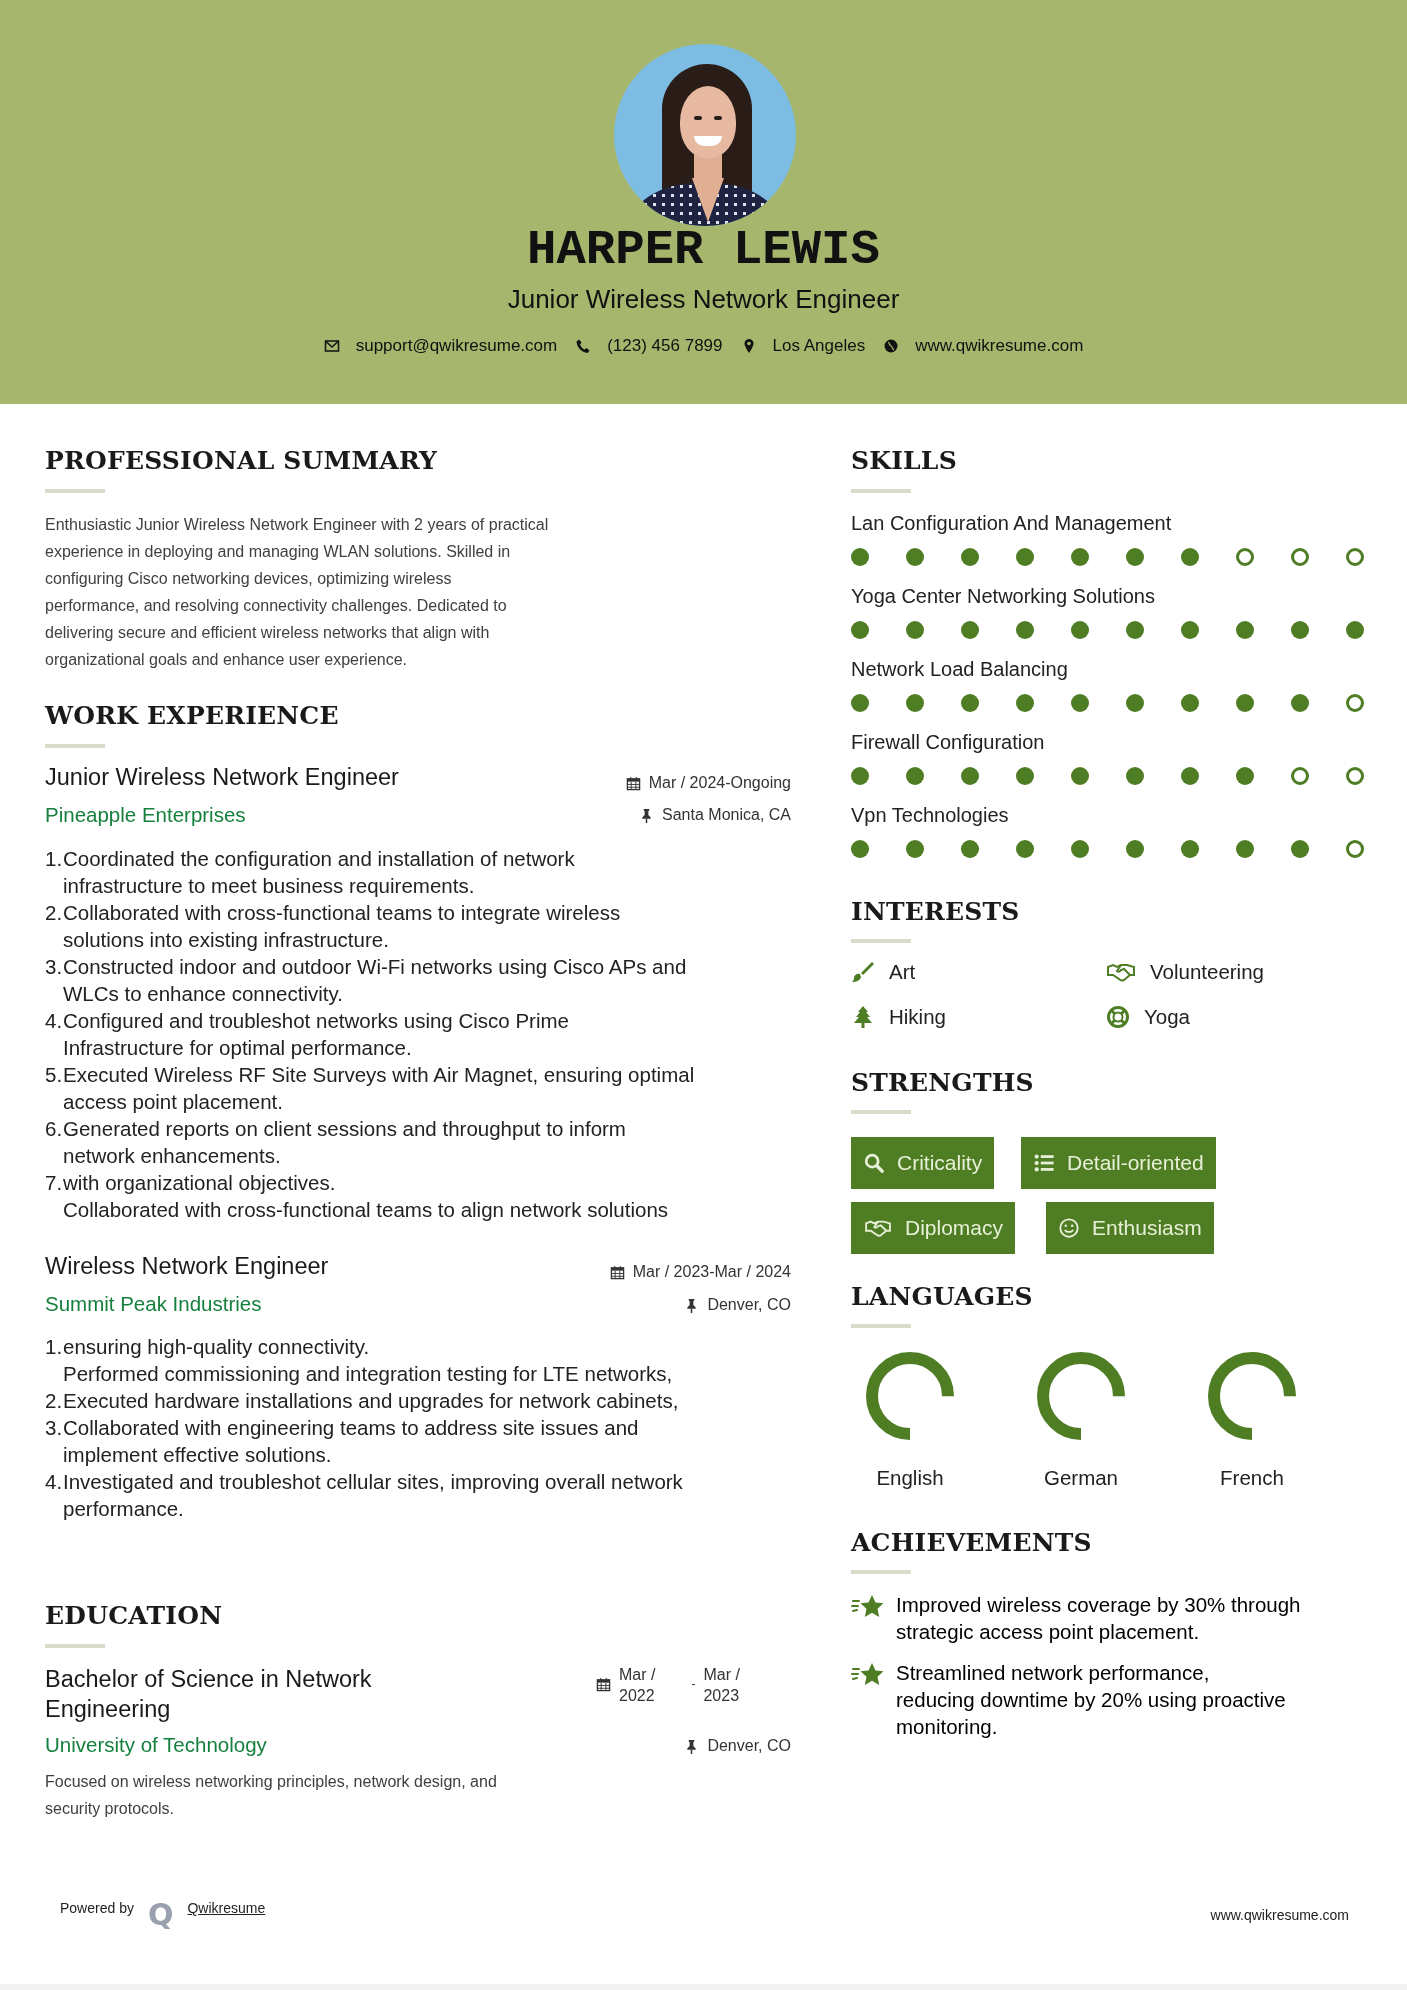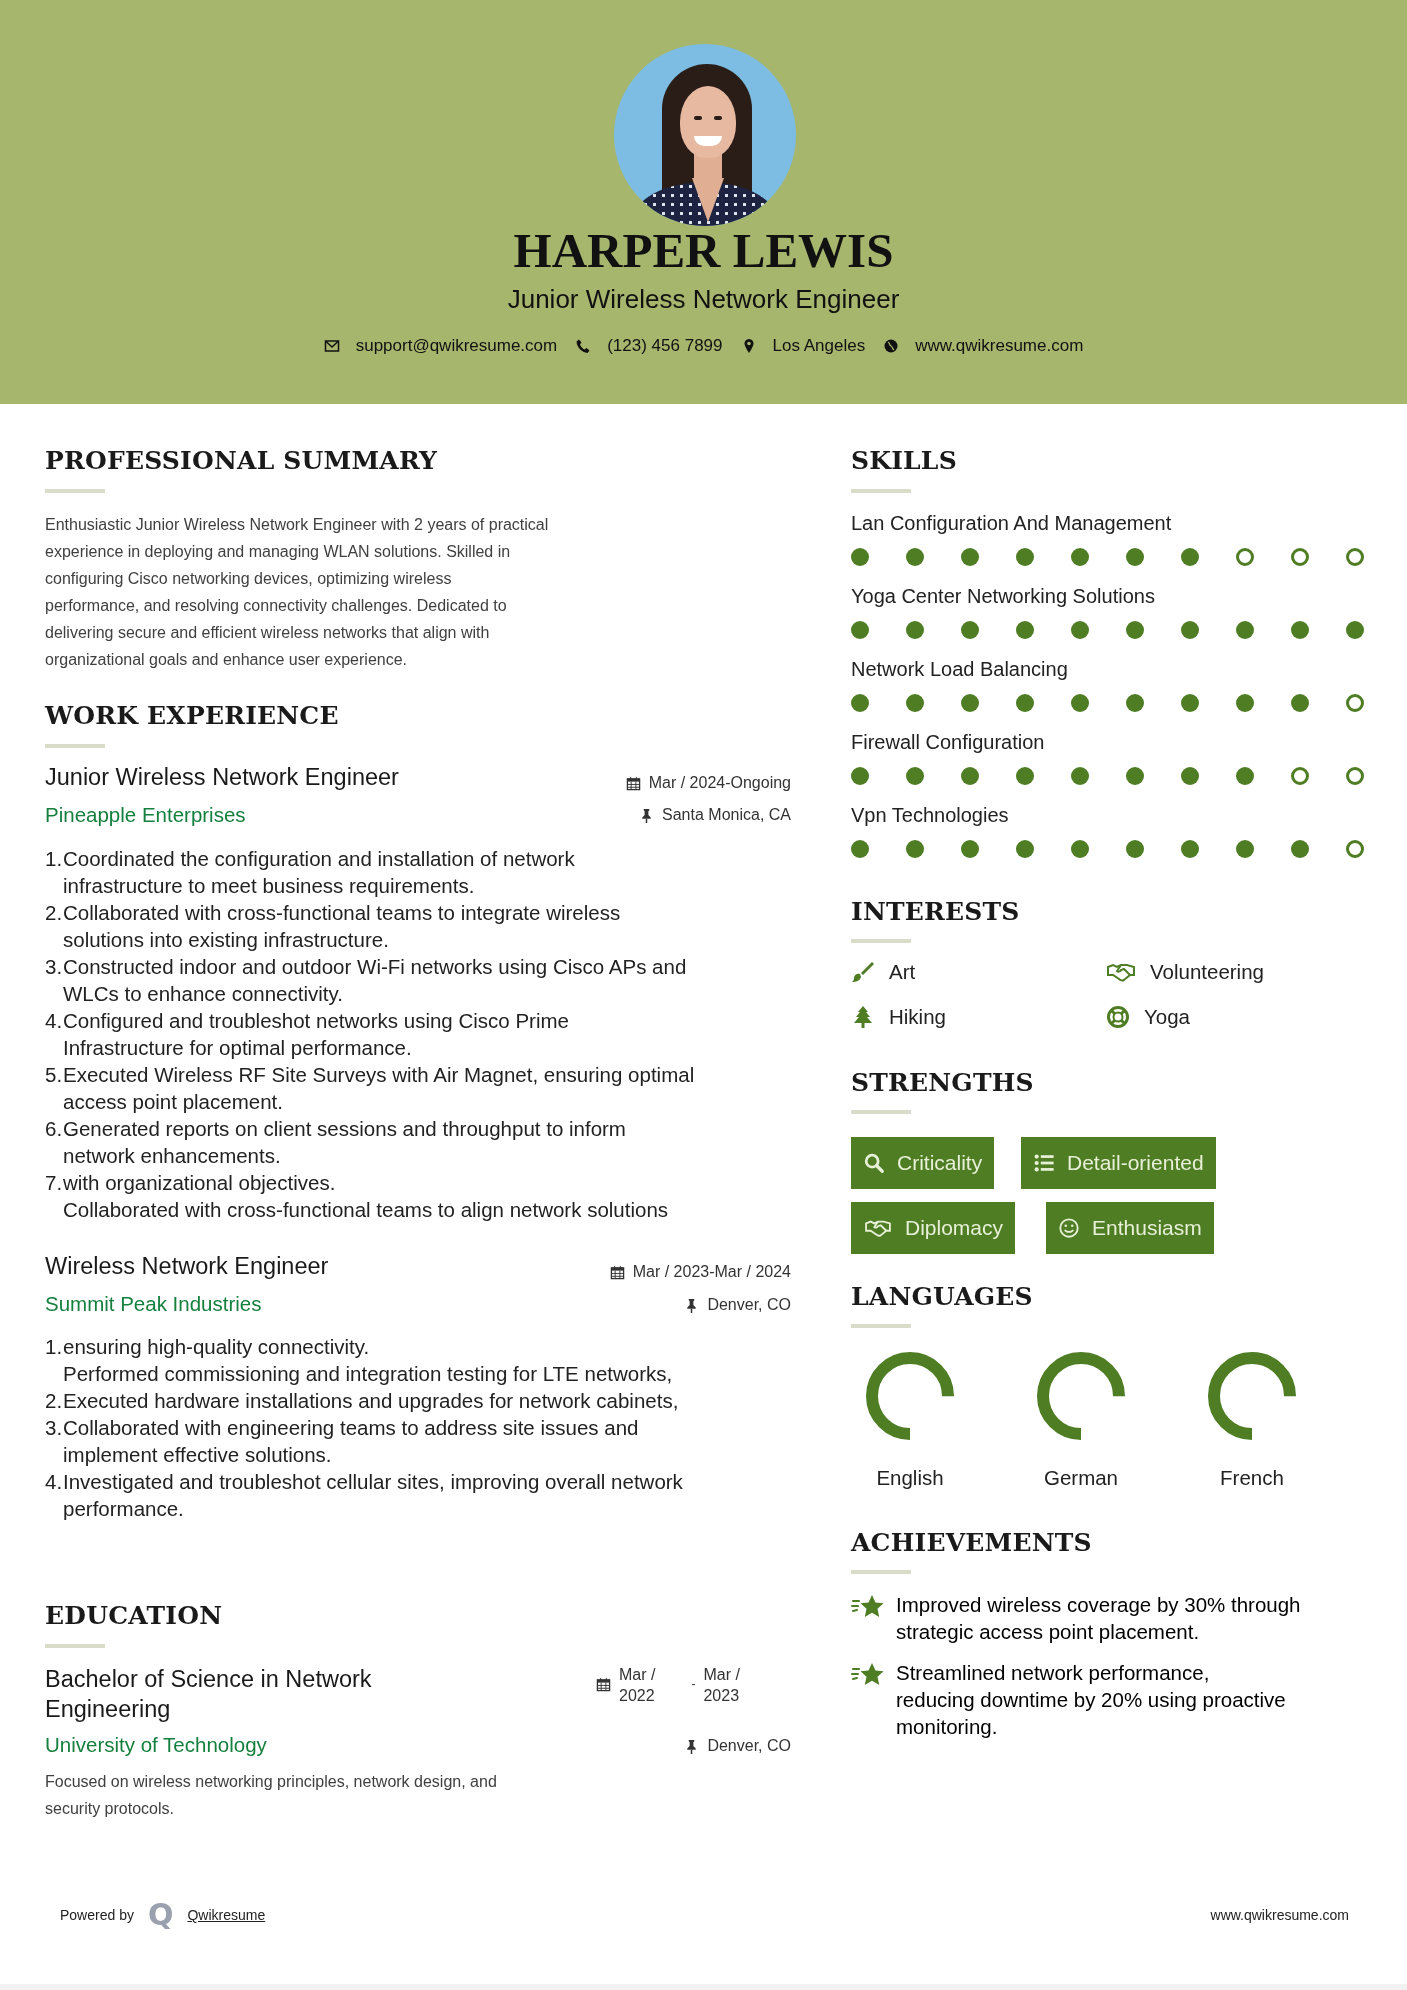"HARPER LEWIS" .name { font-family: Liberation Serif, serif -> Liberation Mono, monospace }
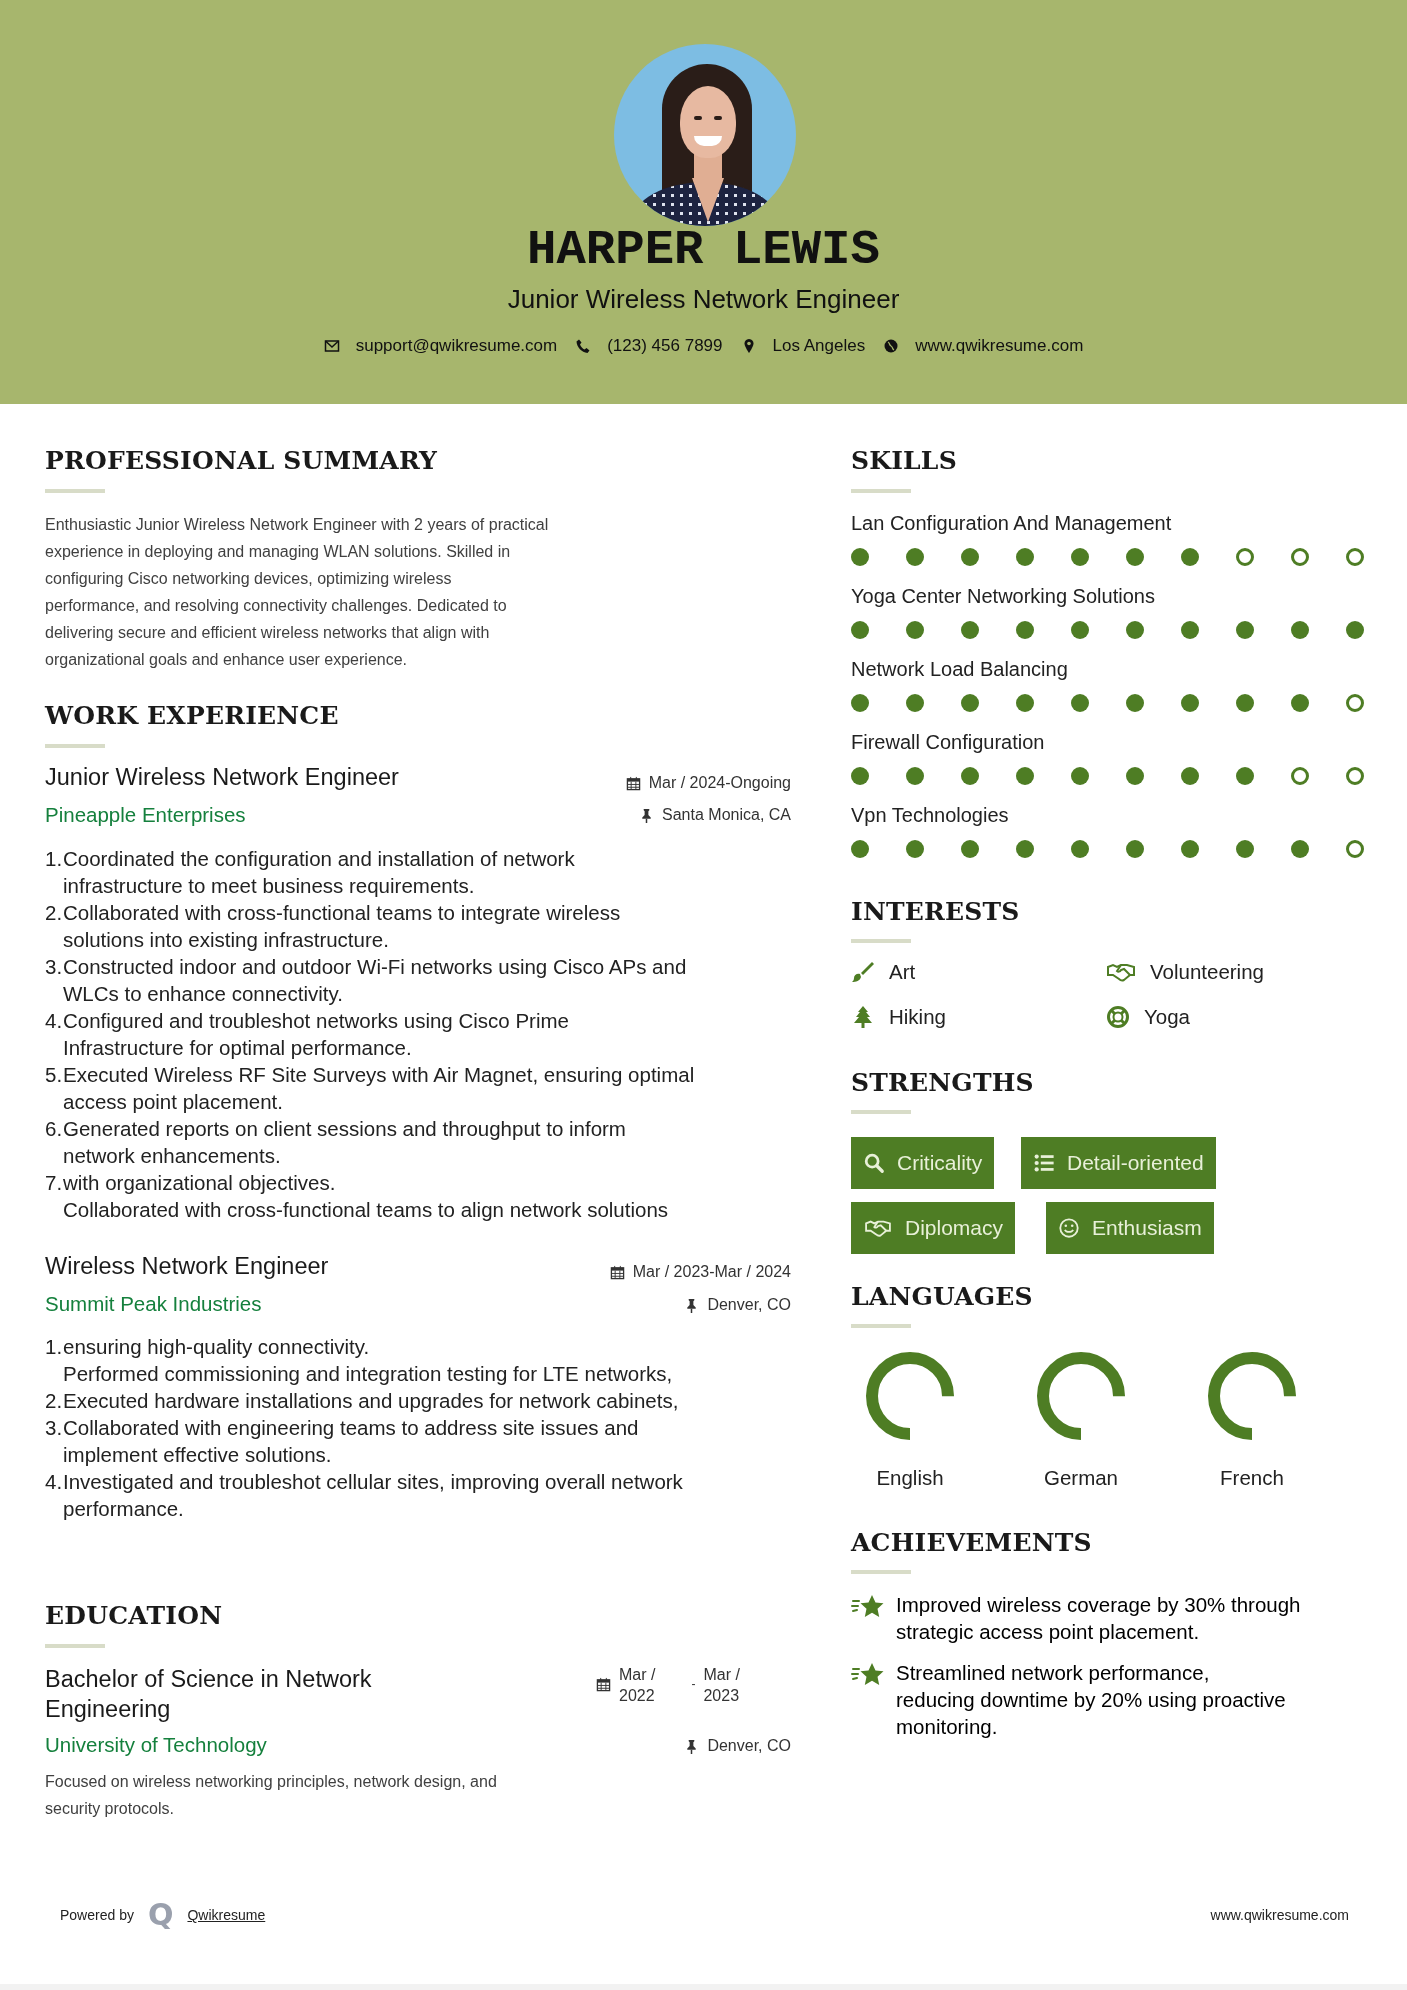"Powered by" .footer-left { align-items: center -> flex-start }
